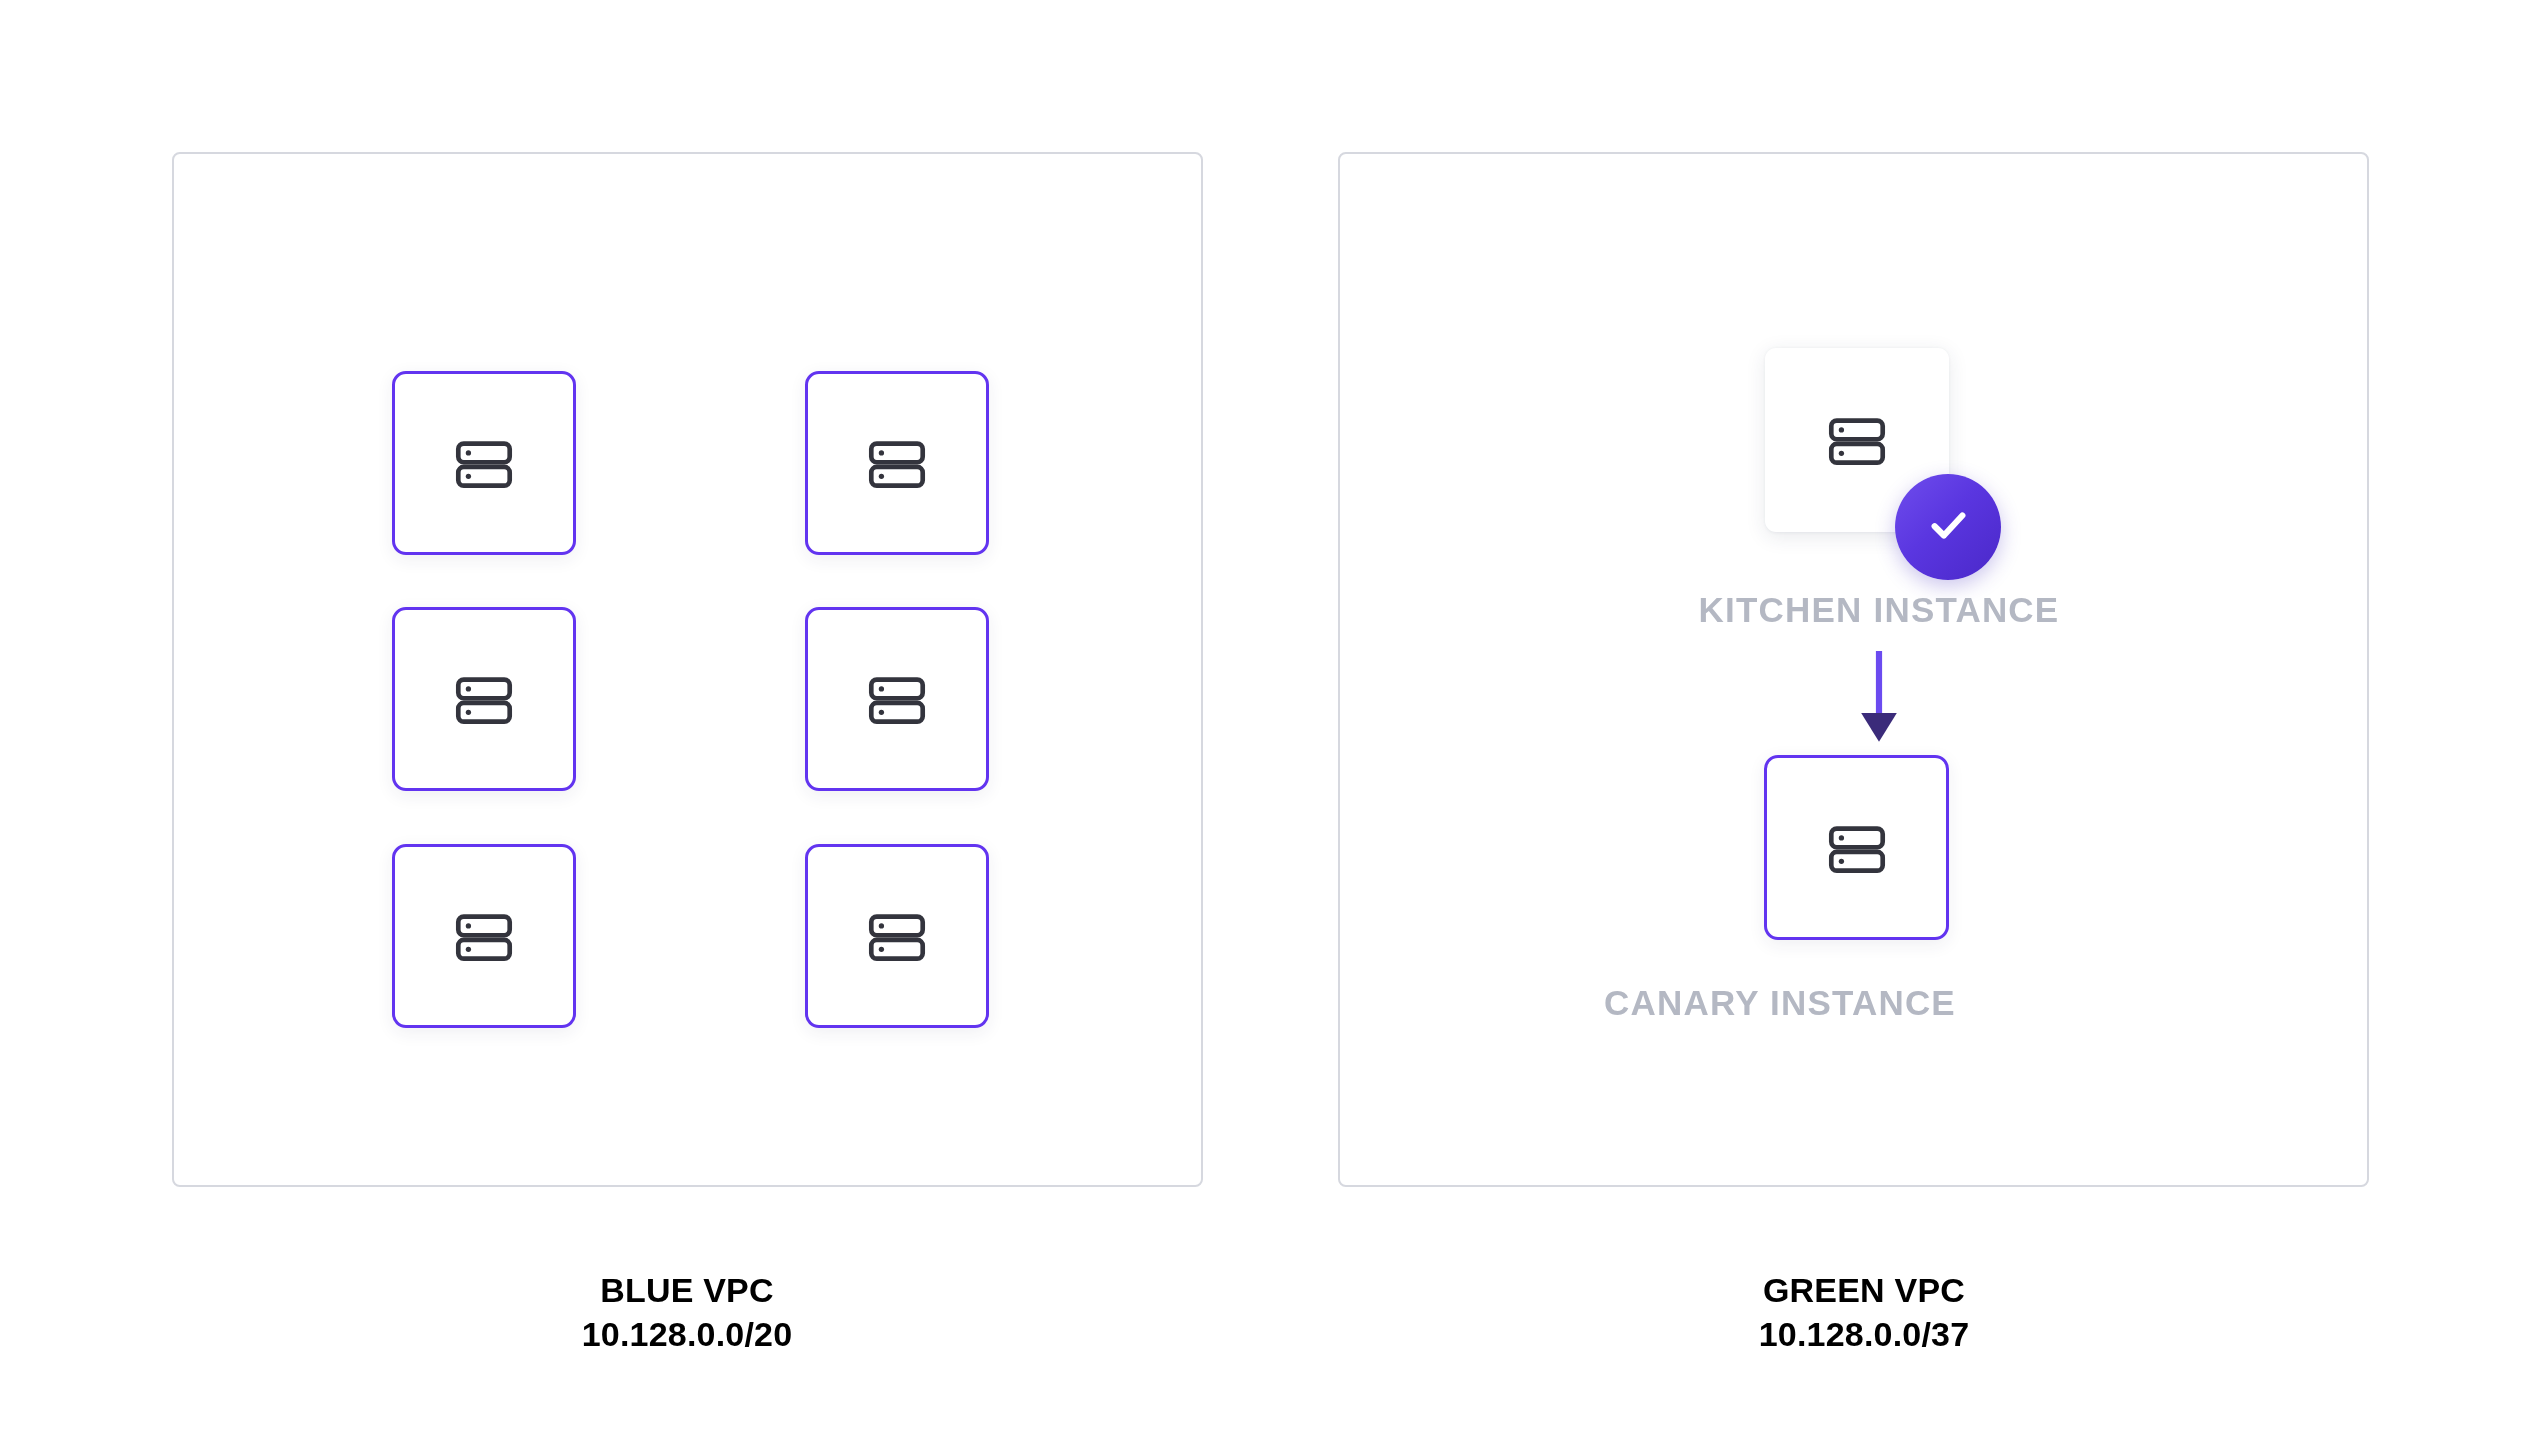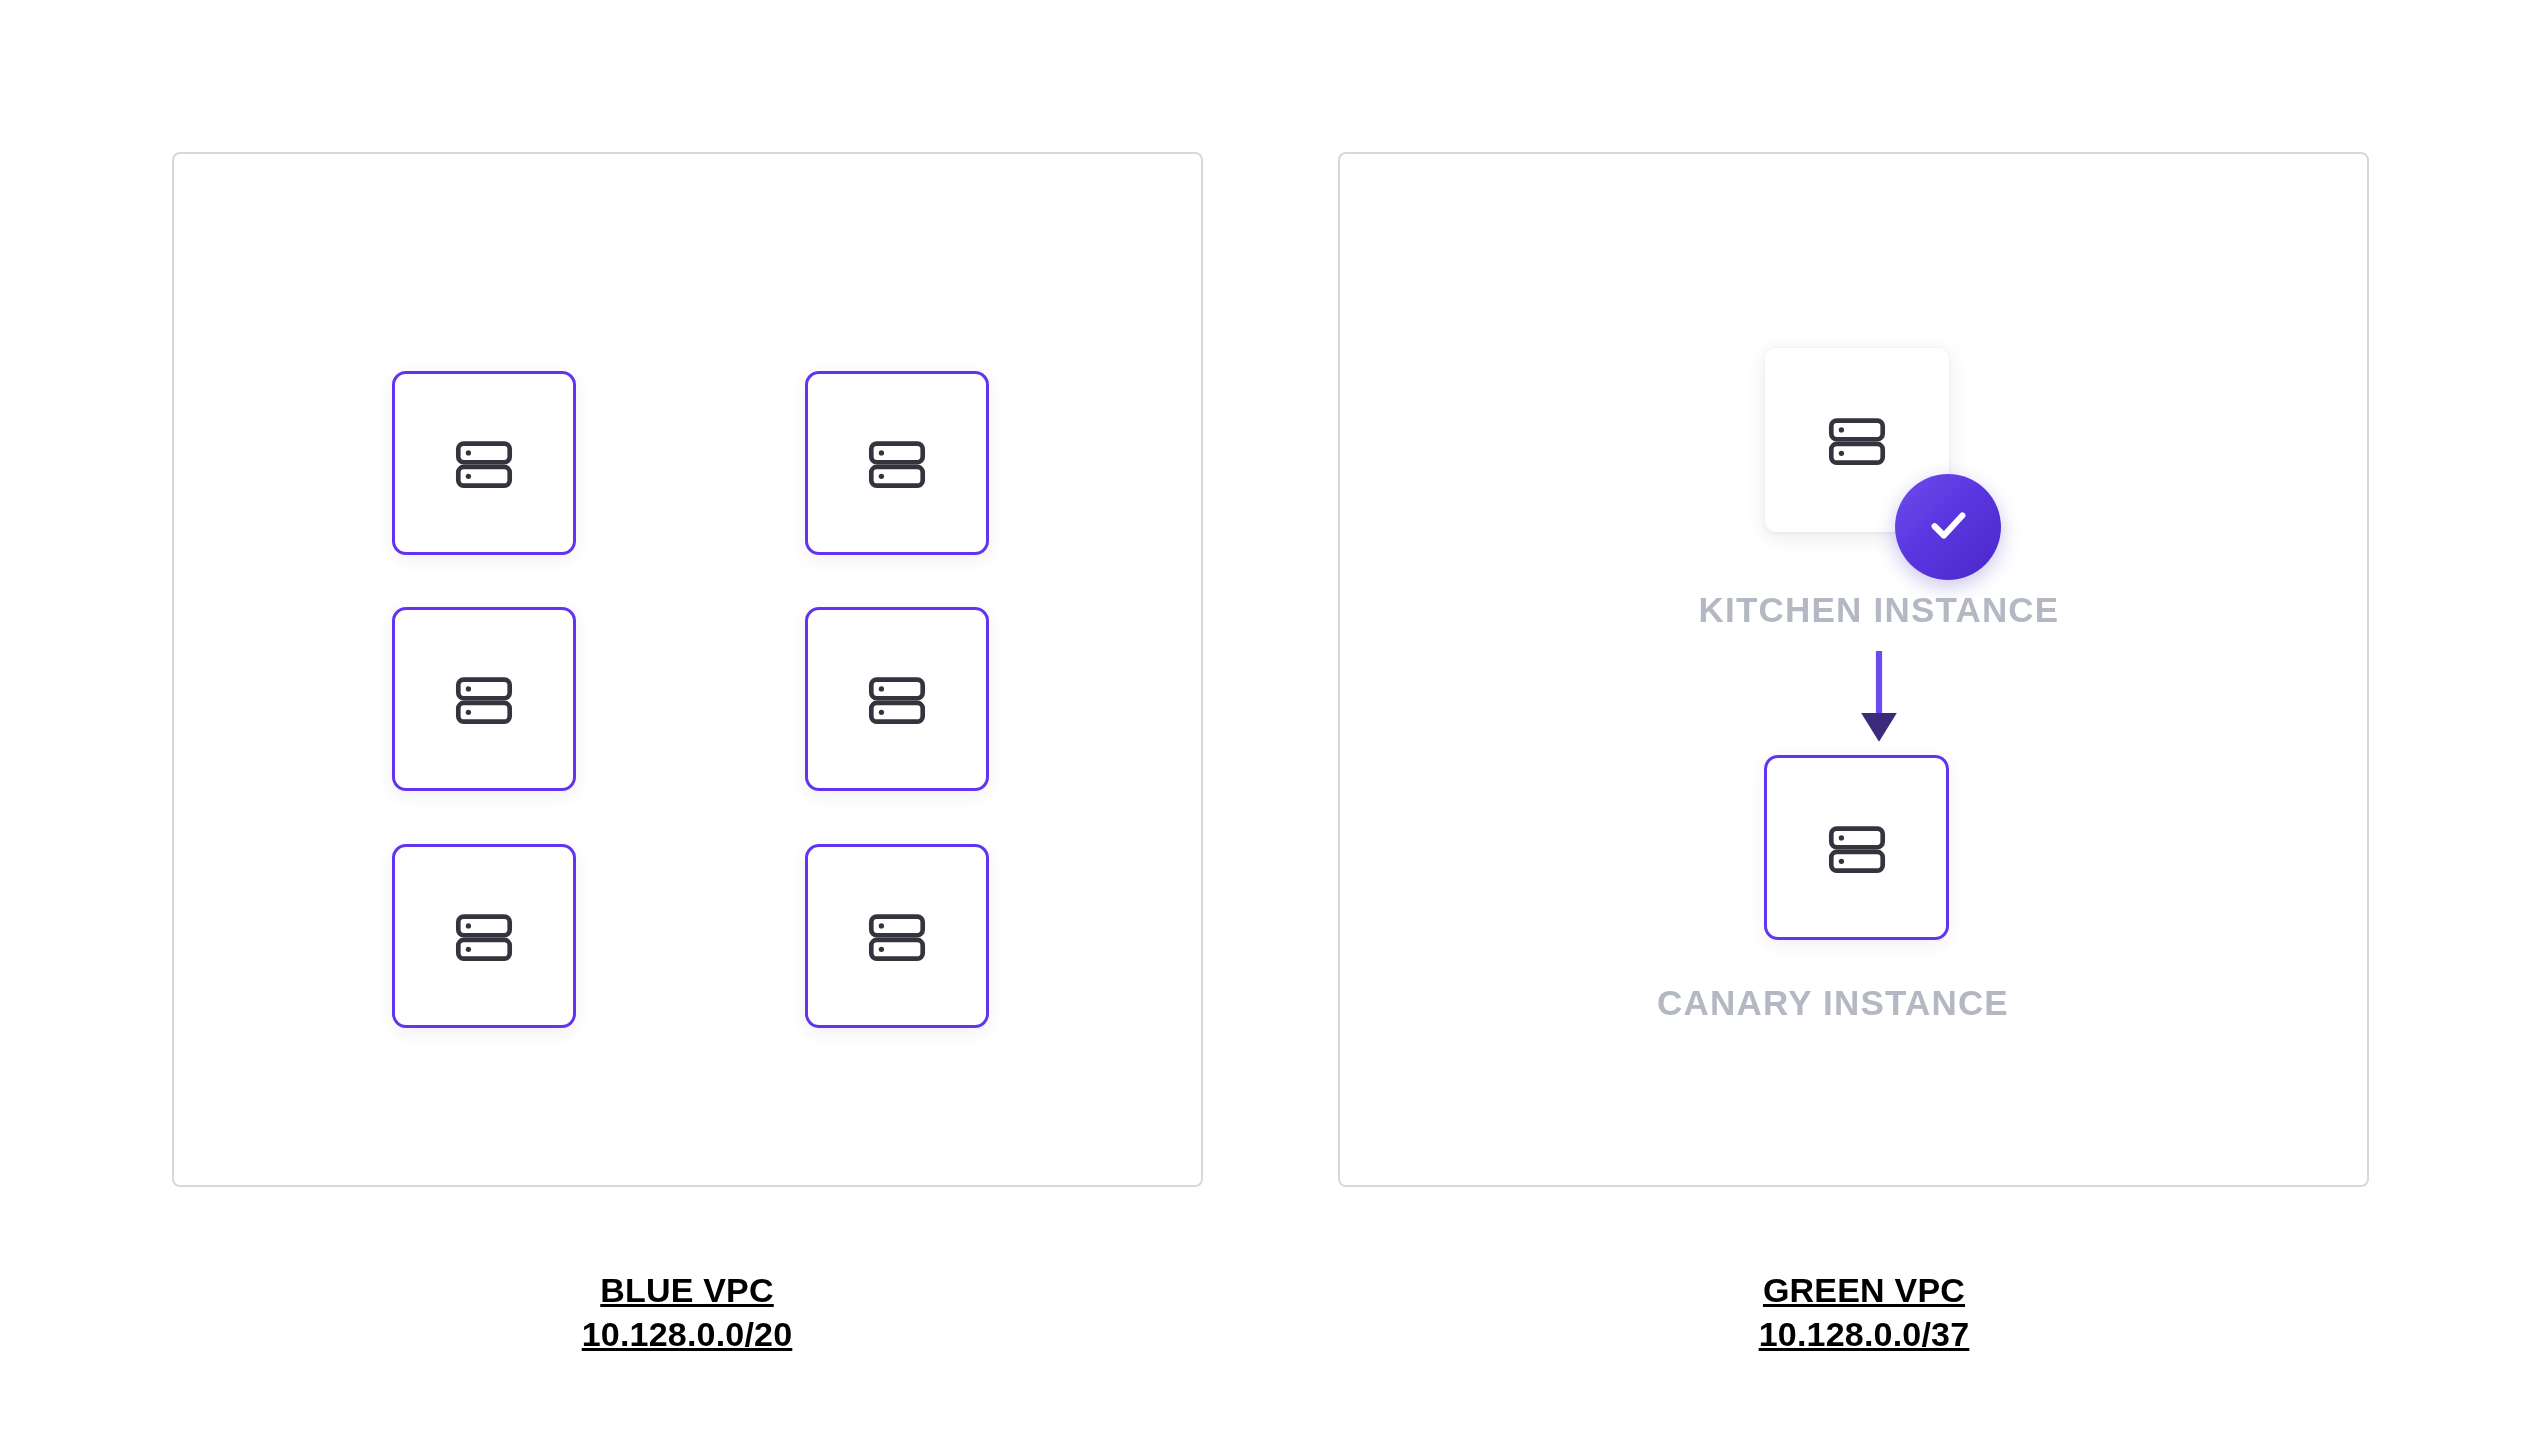"CANARY INSTANCE" #label-canary { left: 1833px -> 1780px }
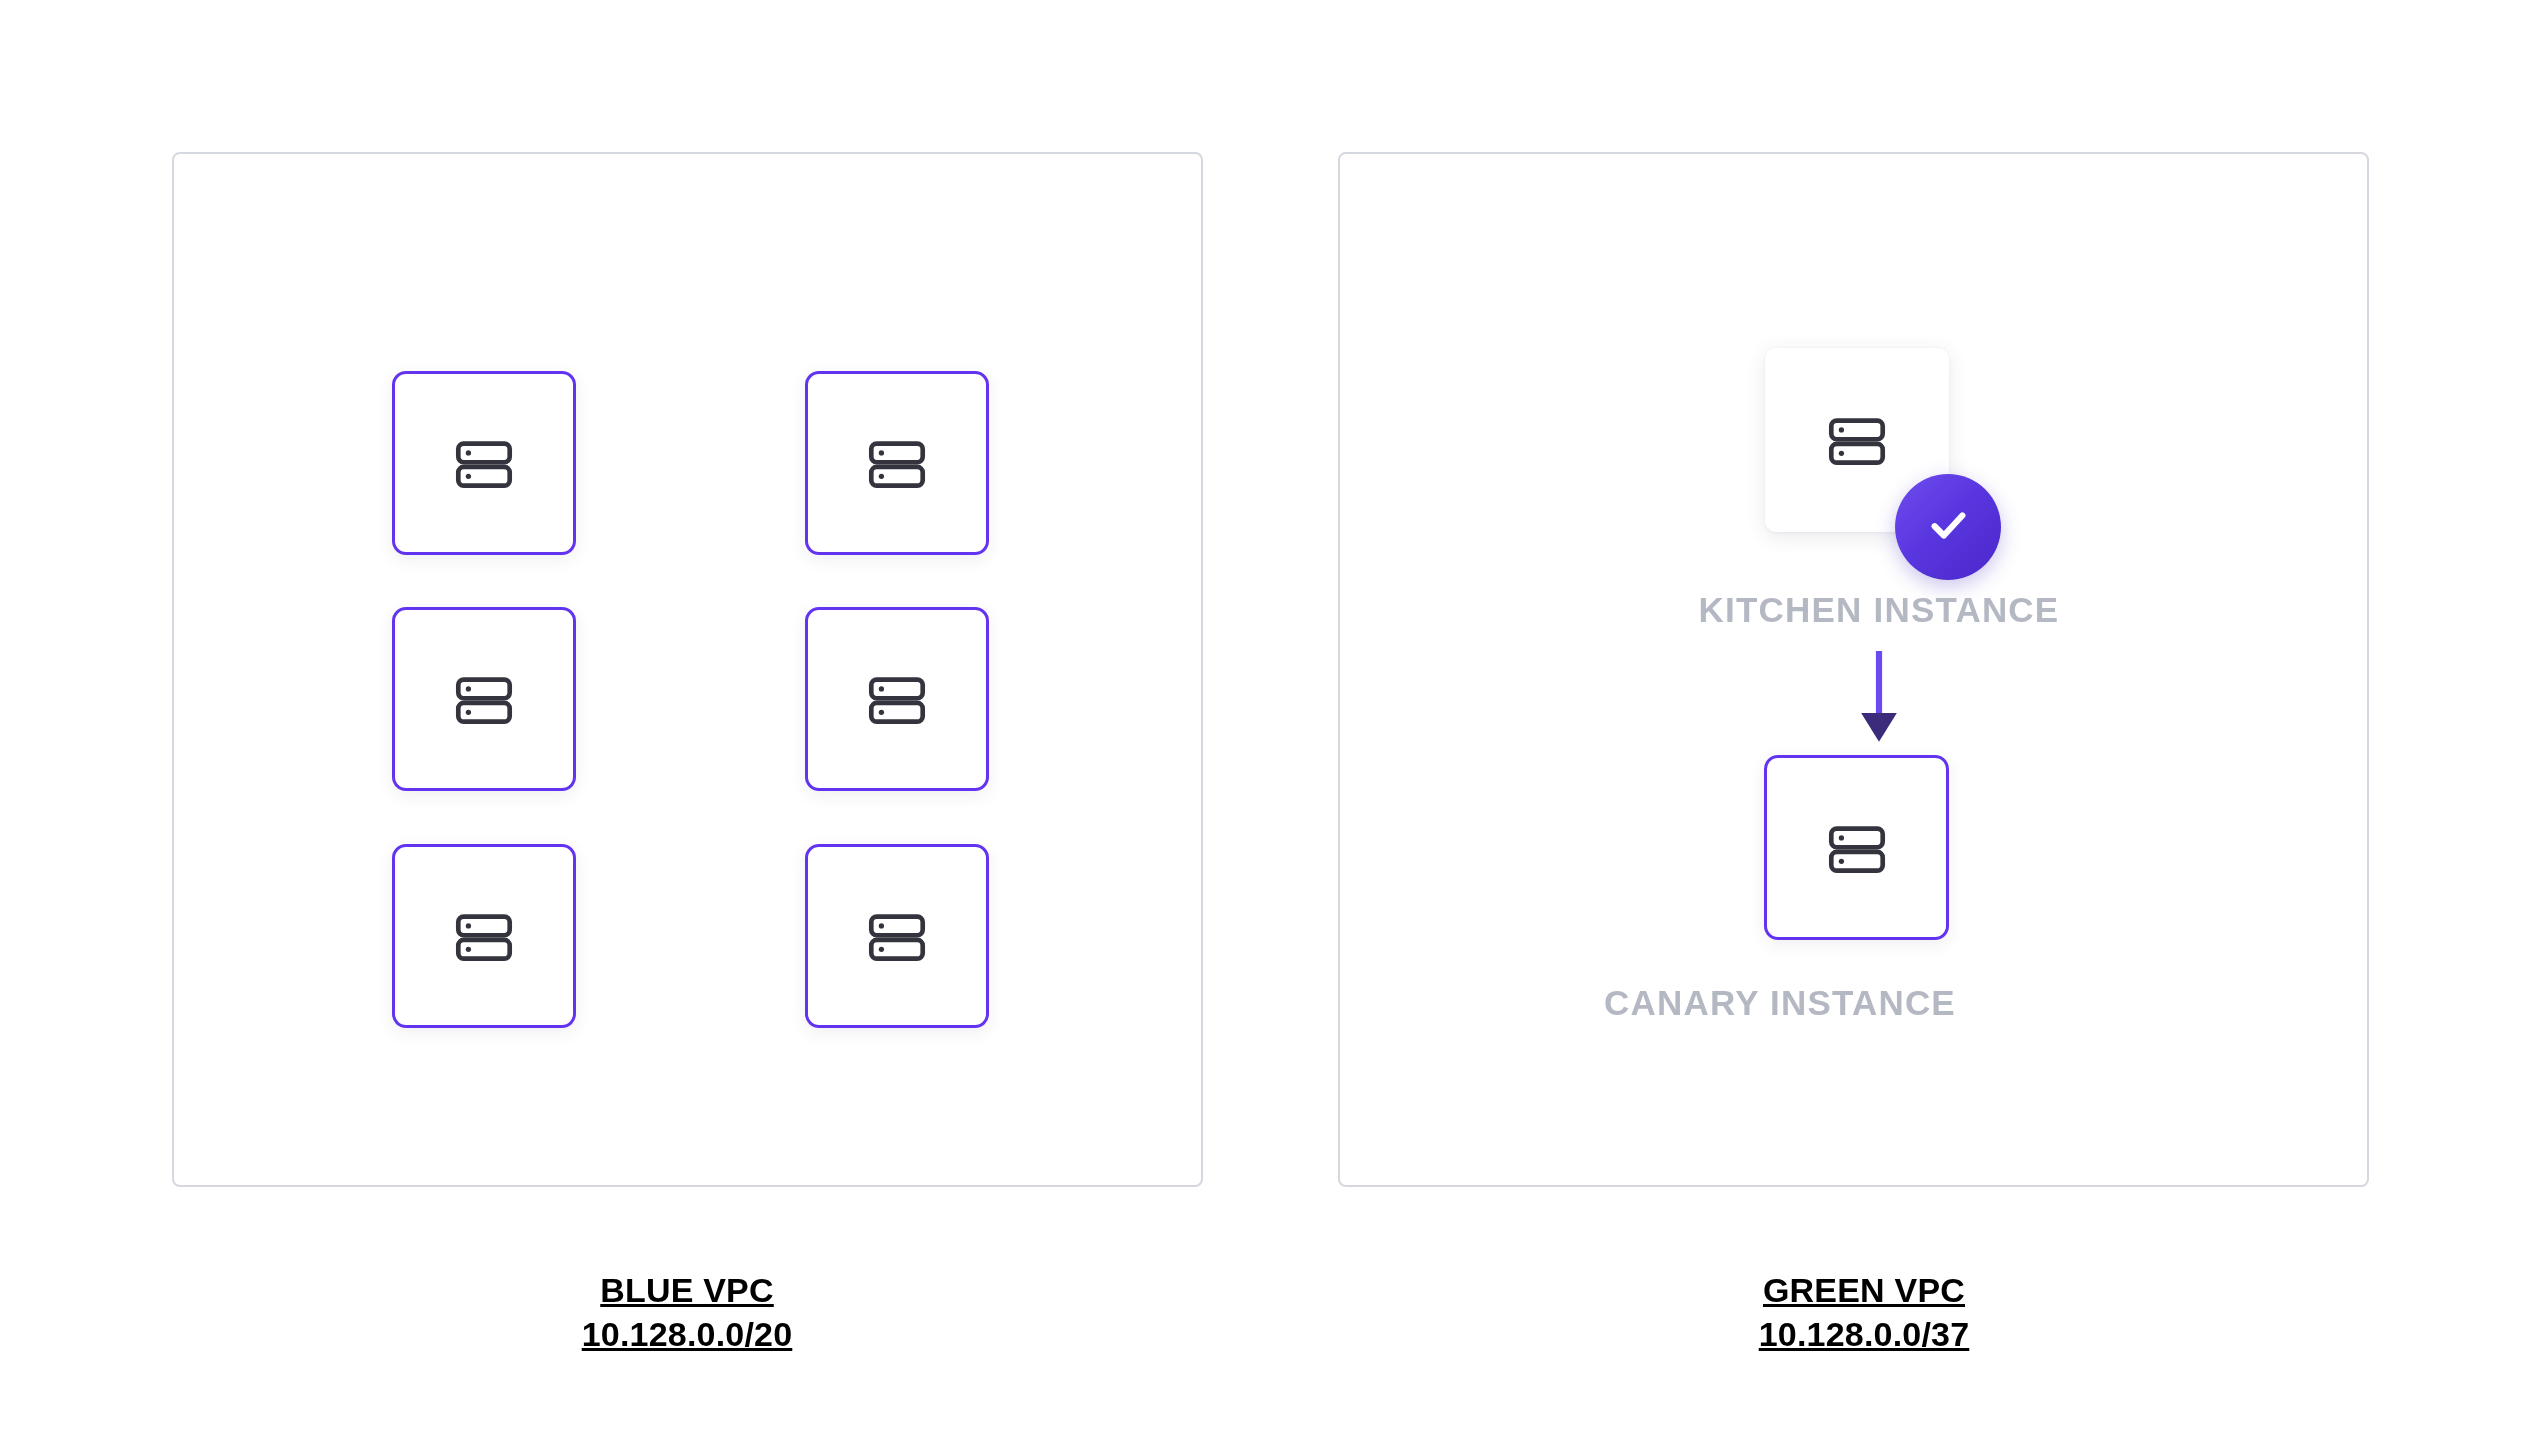"BLUE VPC" .vpc-caption .caption-name, .vpc-caption .caption-cidr { text-decoration: underline -> none }
